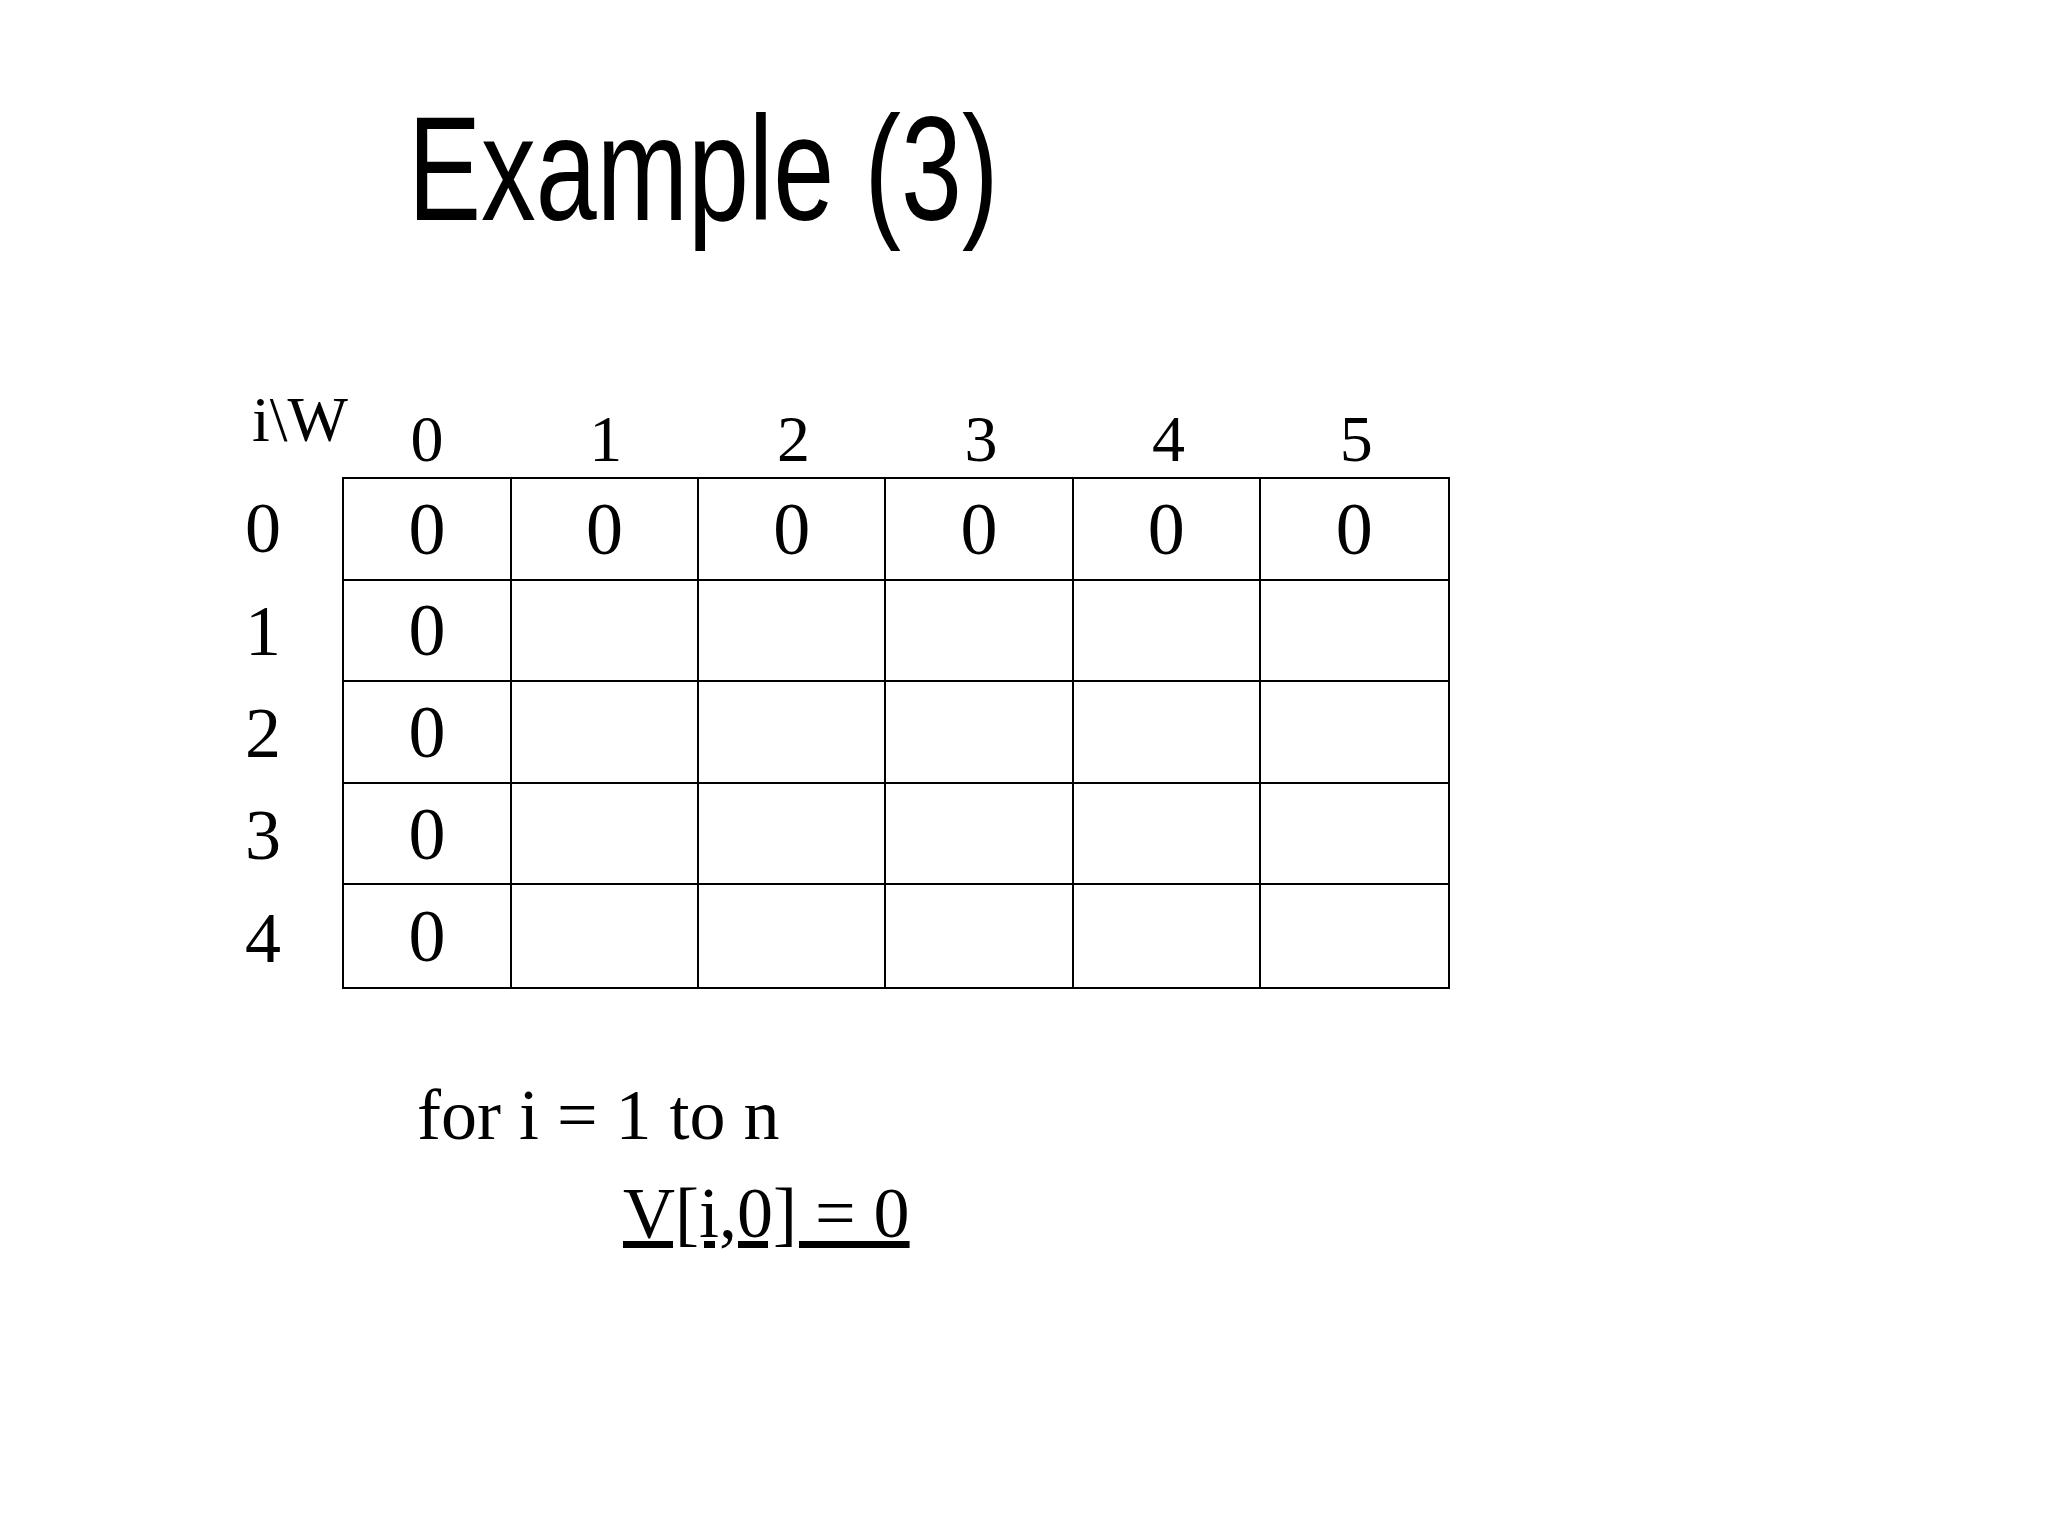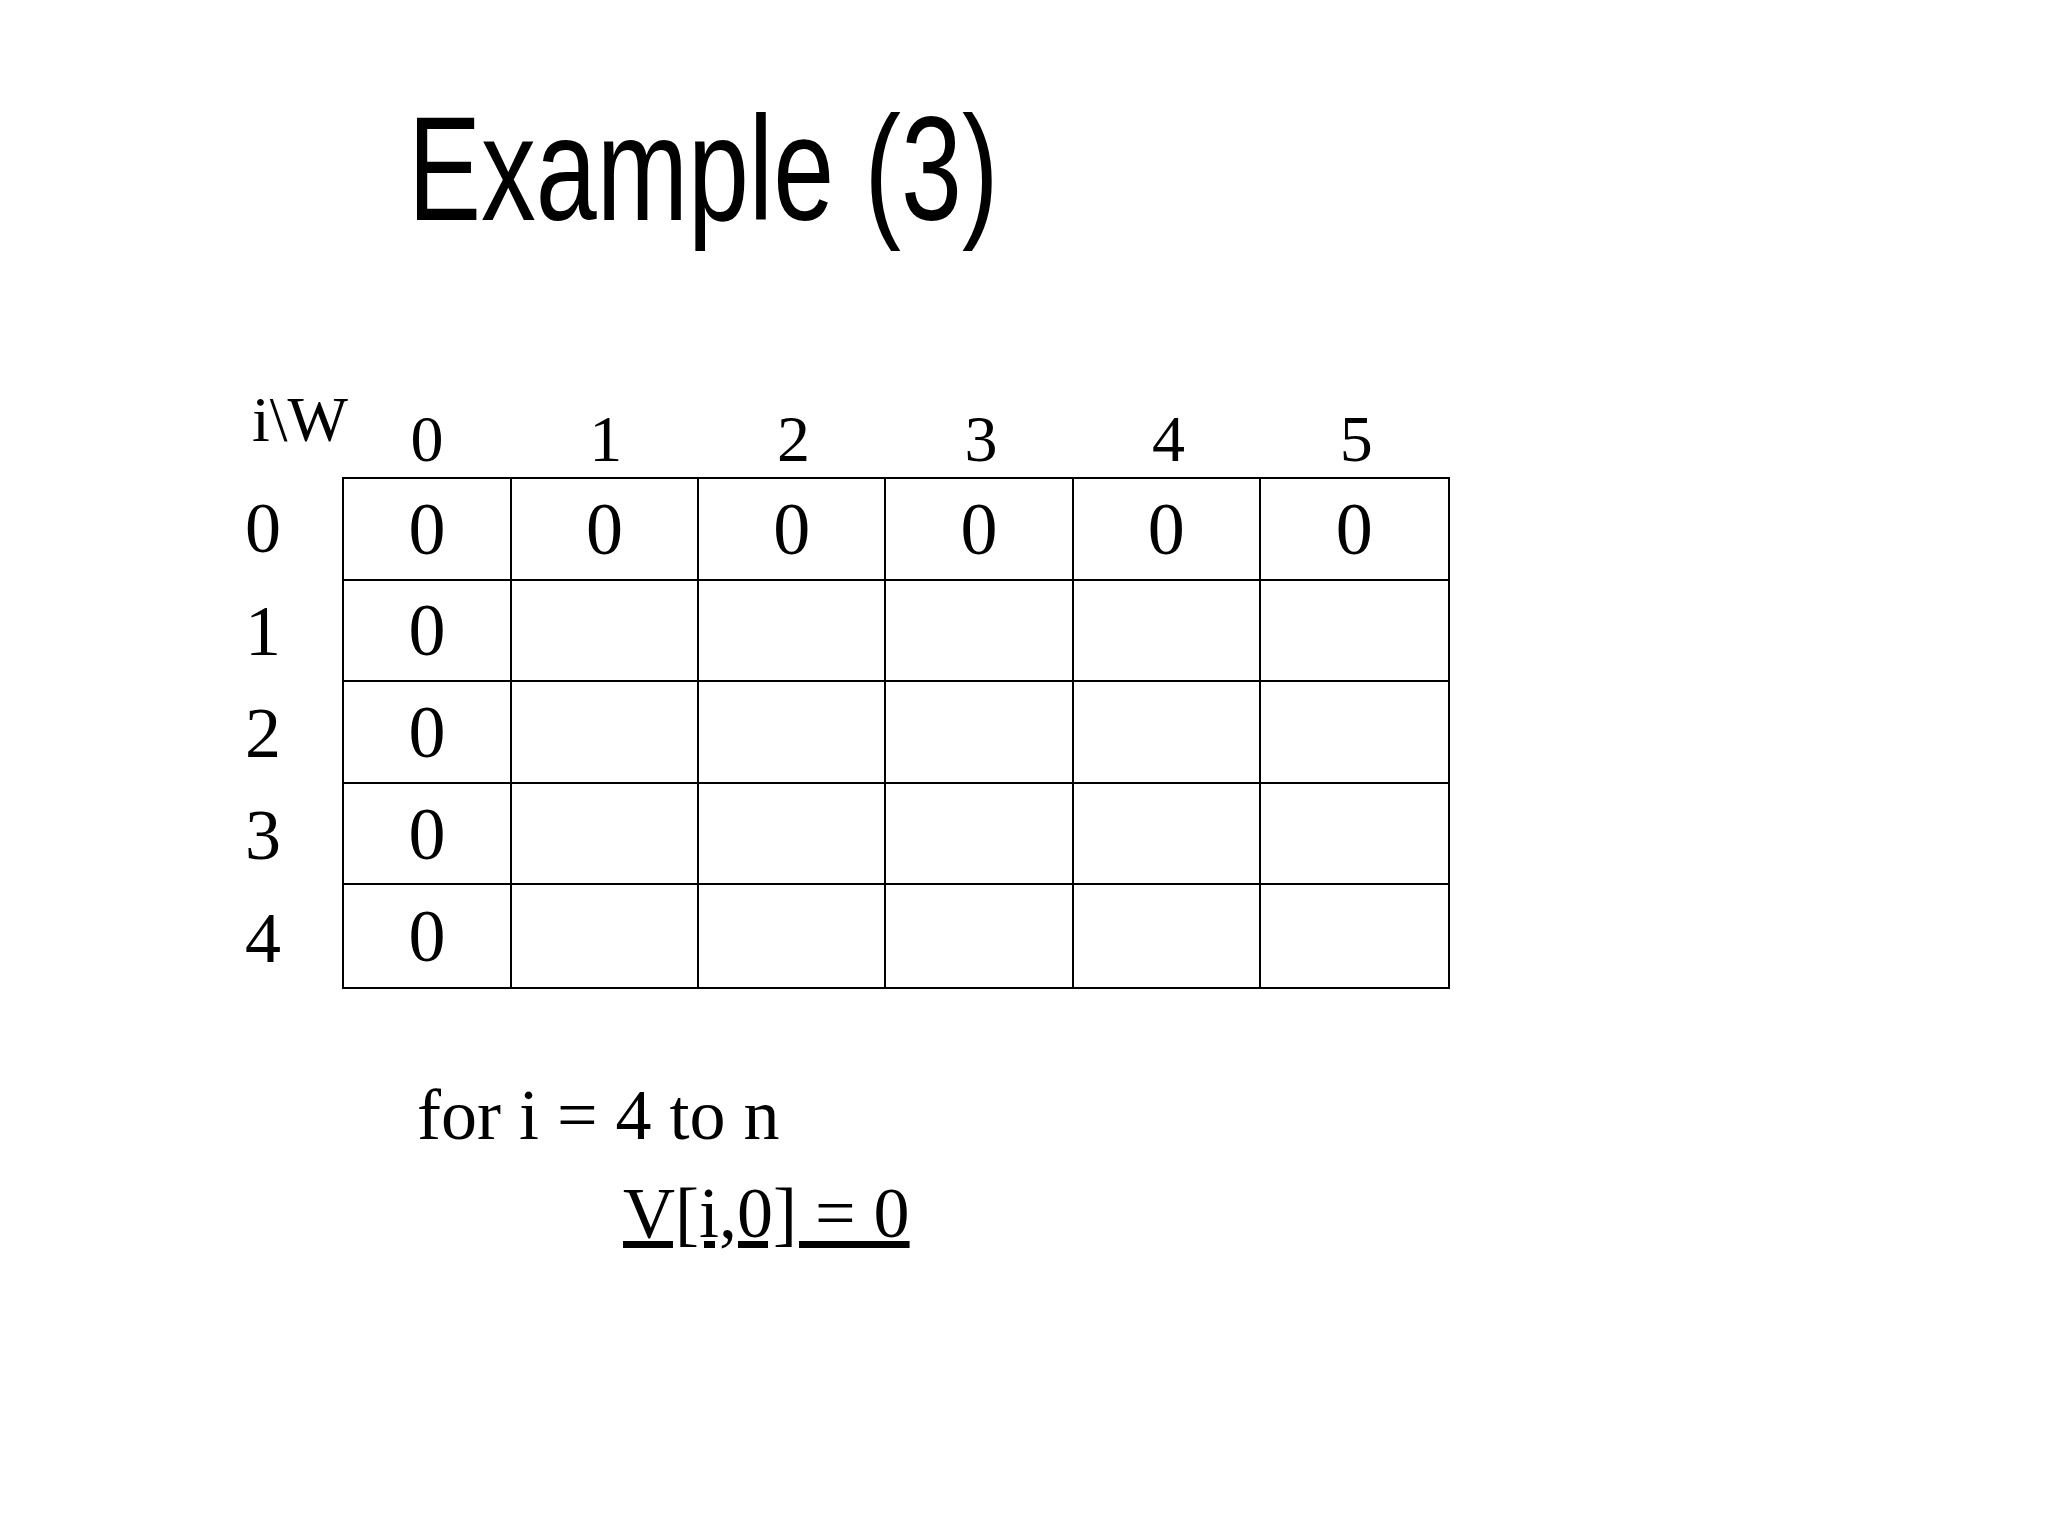"for i = 4 to" div.code-line-1 { text: 4 -> 1 }
